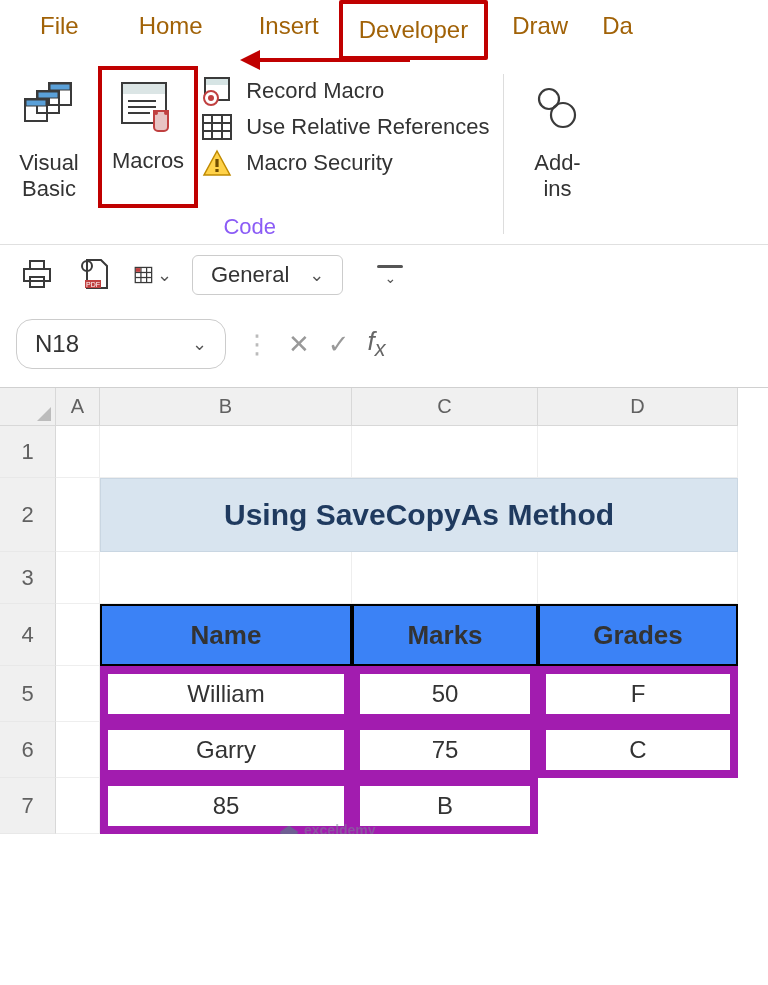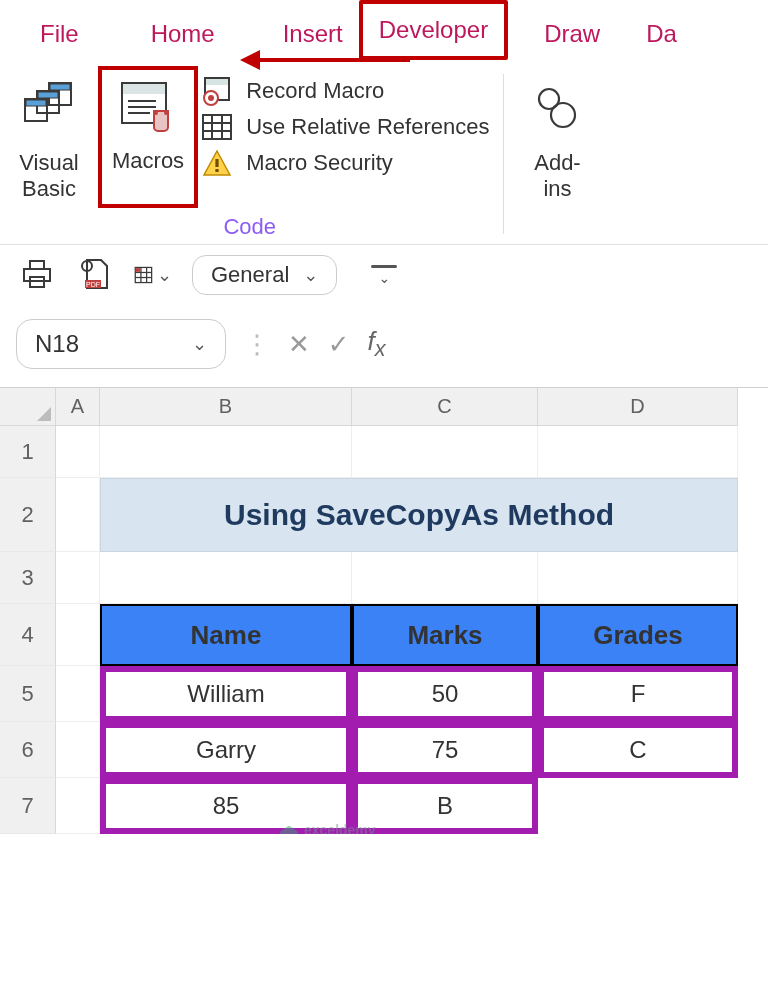"File" .tabs { align-items: flex-end -> flex-start; color: #be185d -> #a16207; gap: 12px -> none }
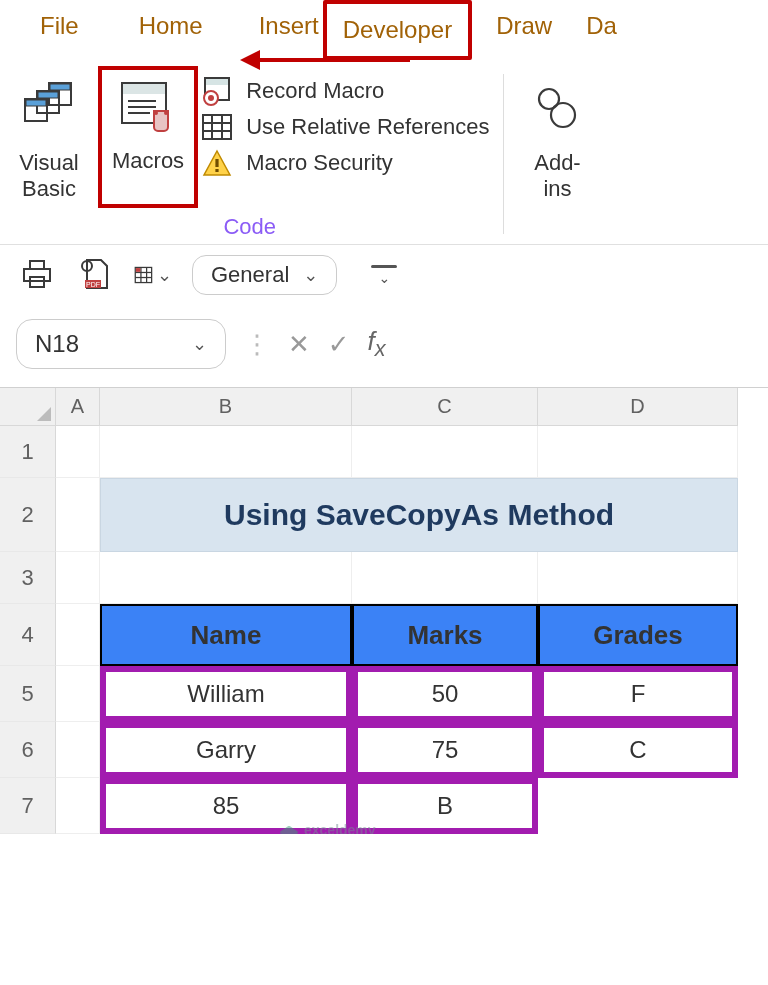"Insert" .tab.insert { padding-right: 4px -> 20px }
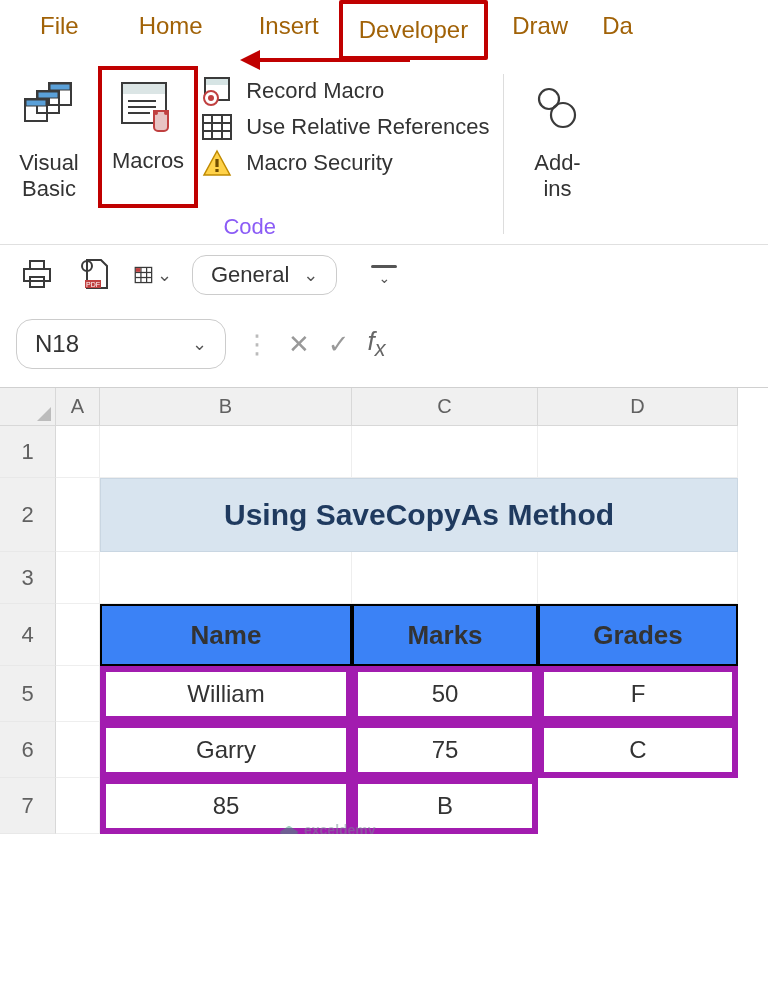"General" .numfmt { border-radius: 14px -> 6px; gap: 14px -> 20px }
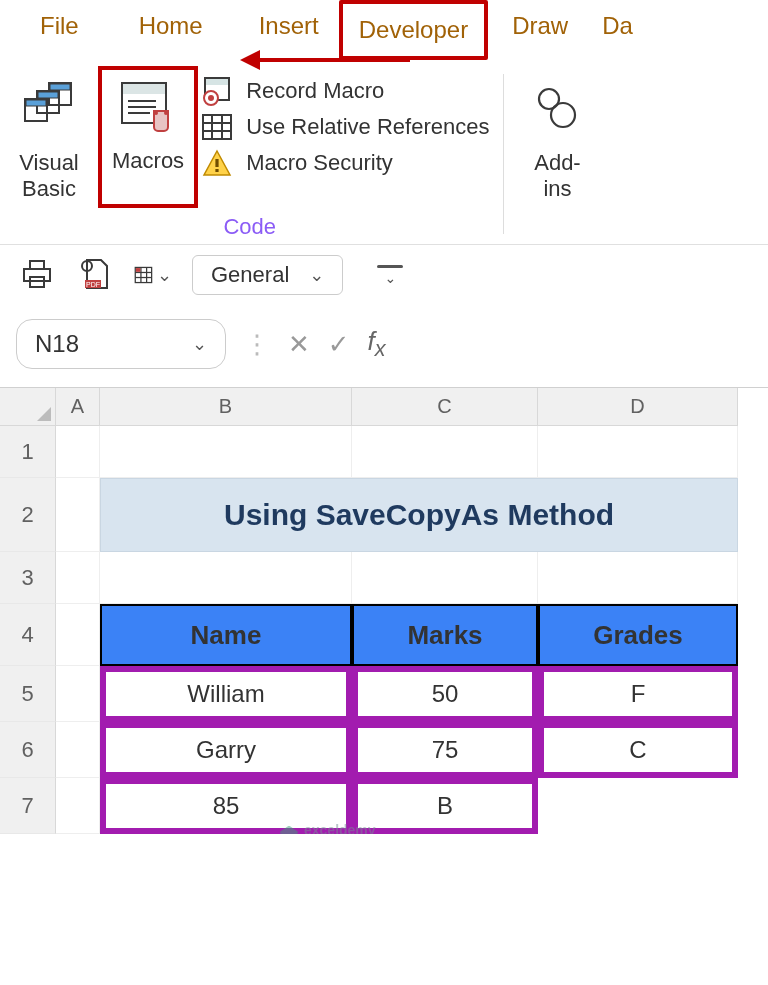"William" .tcell { border: 6px solid #a21caf -> 8px solid #a21caf }
